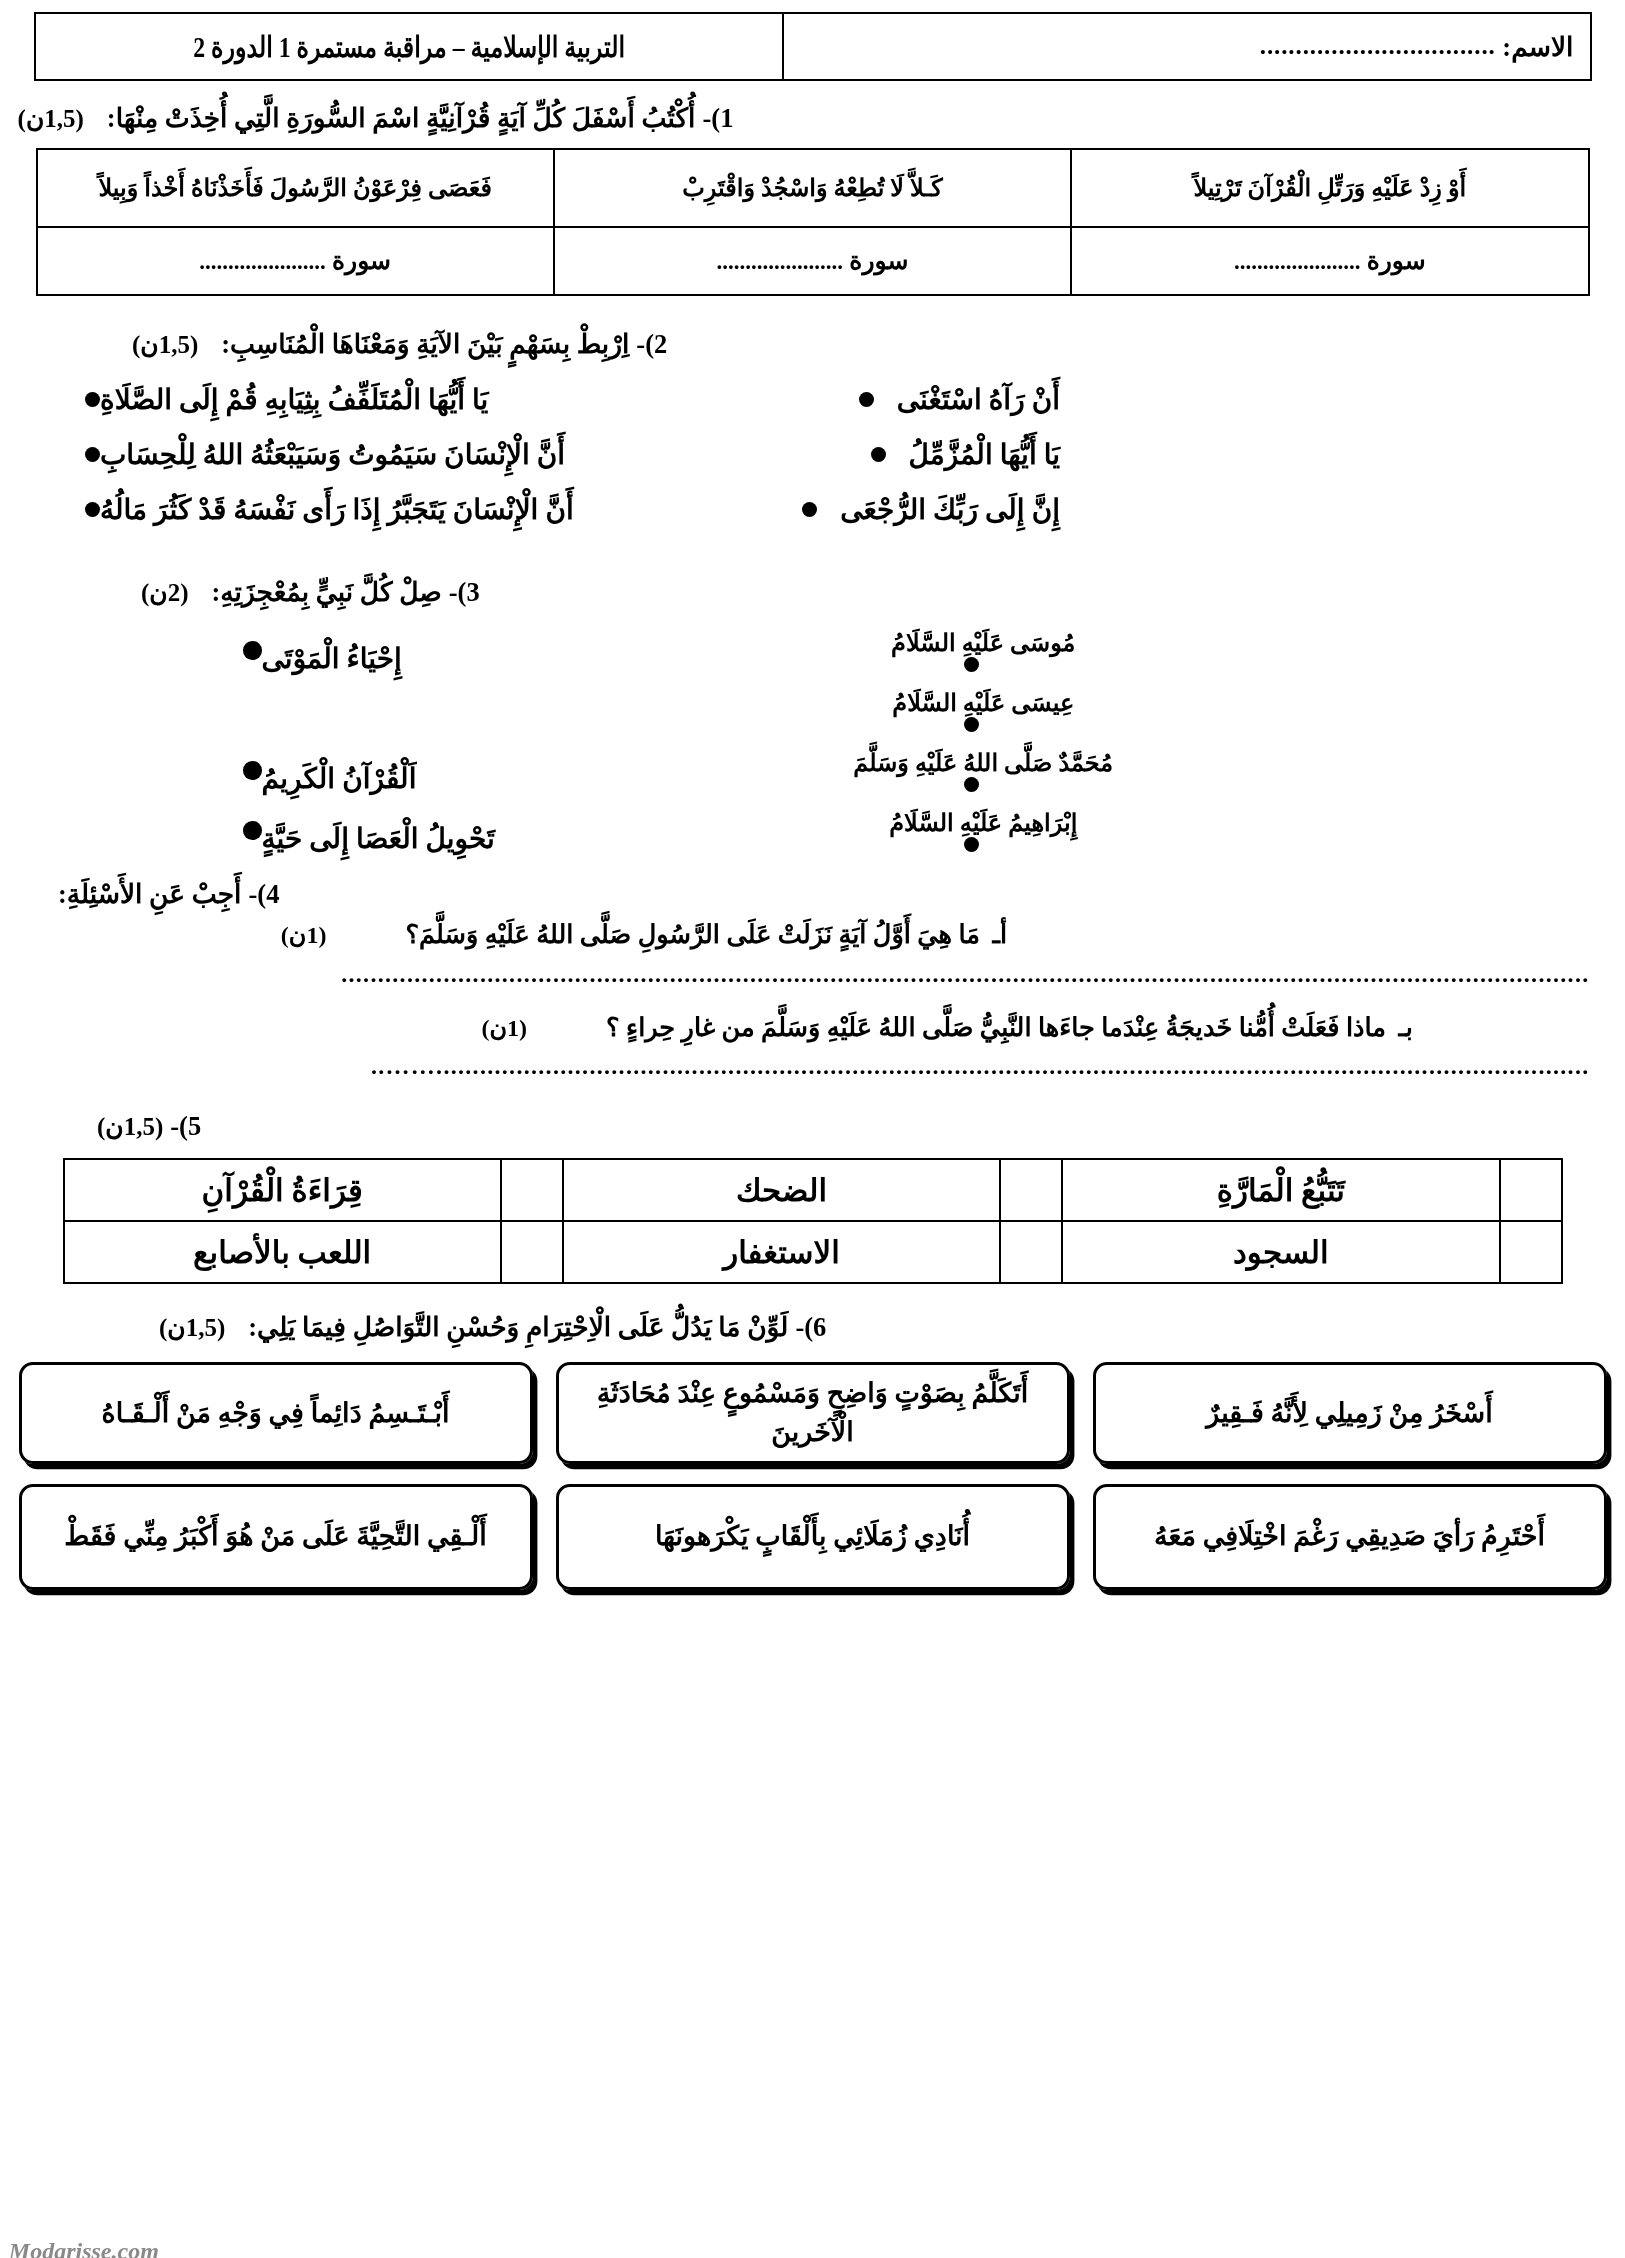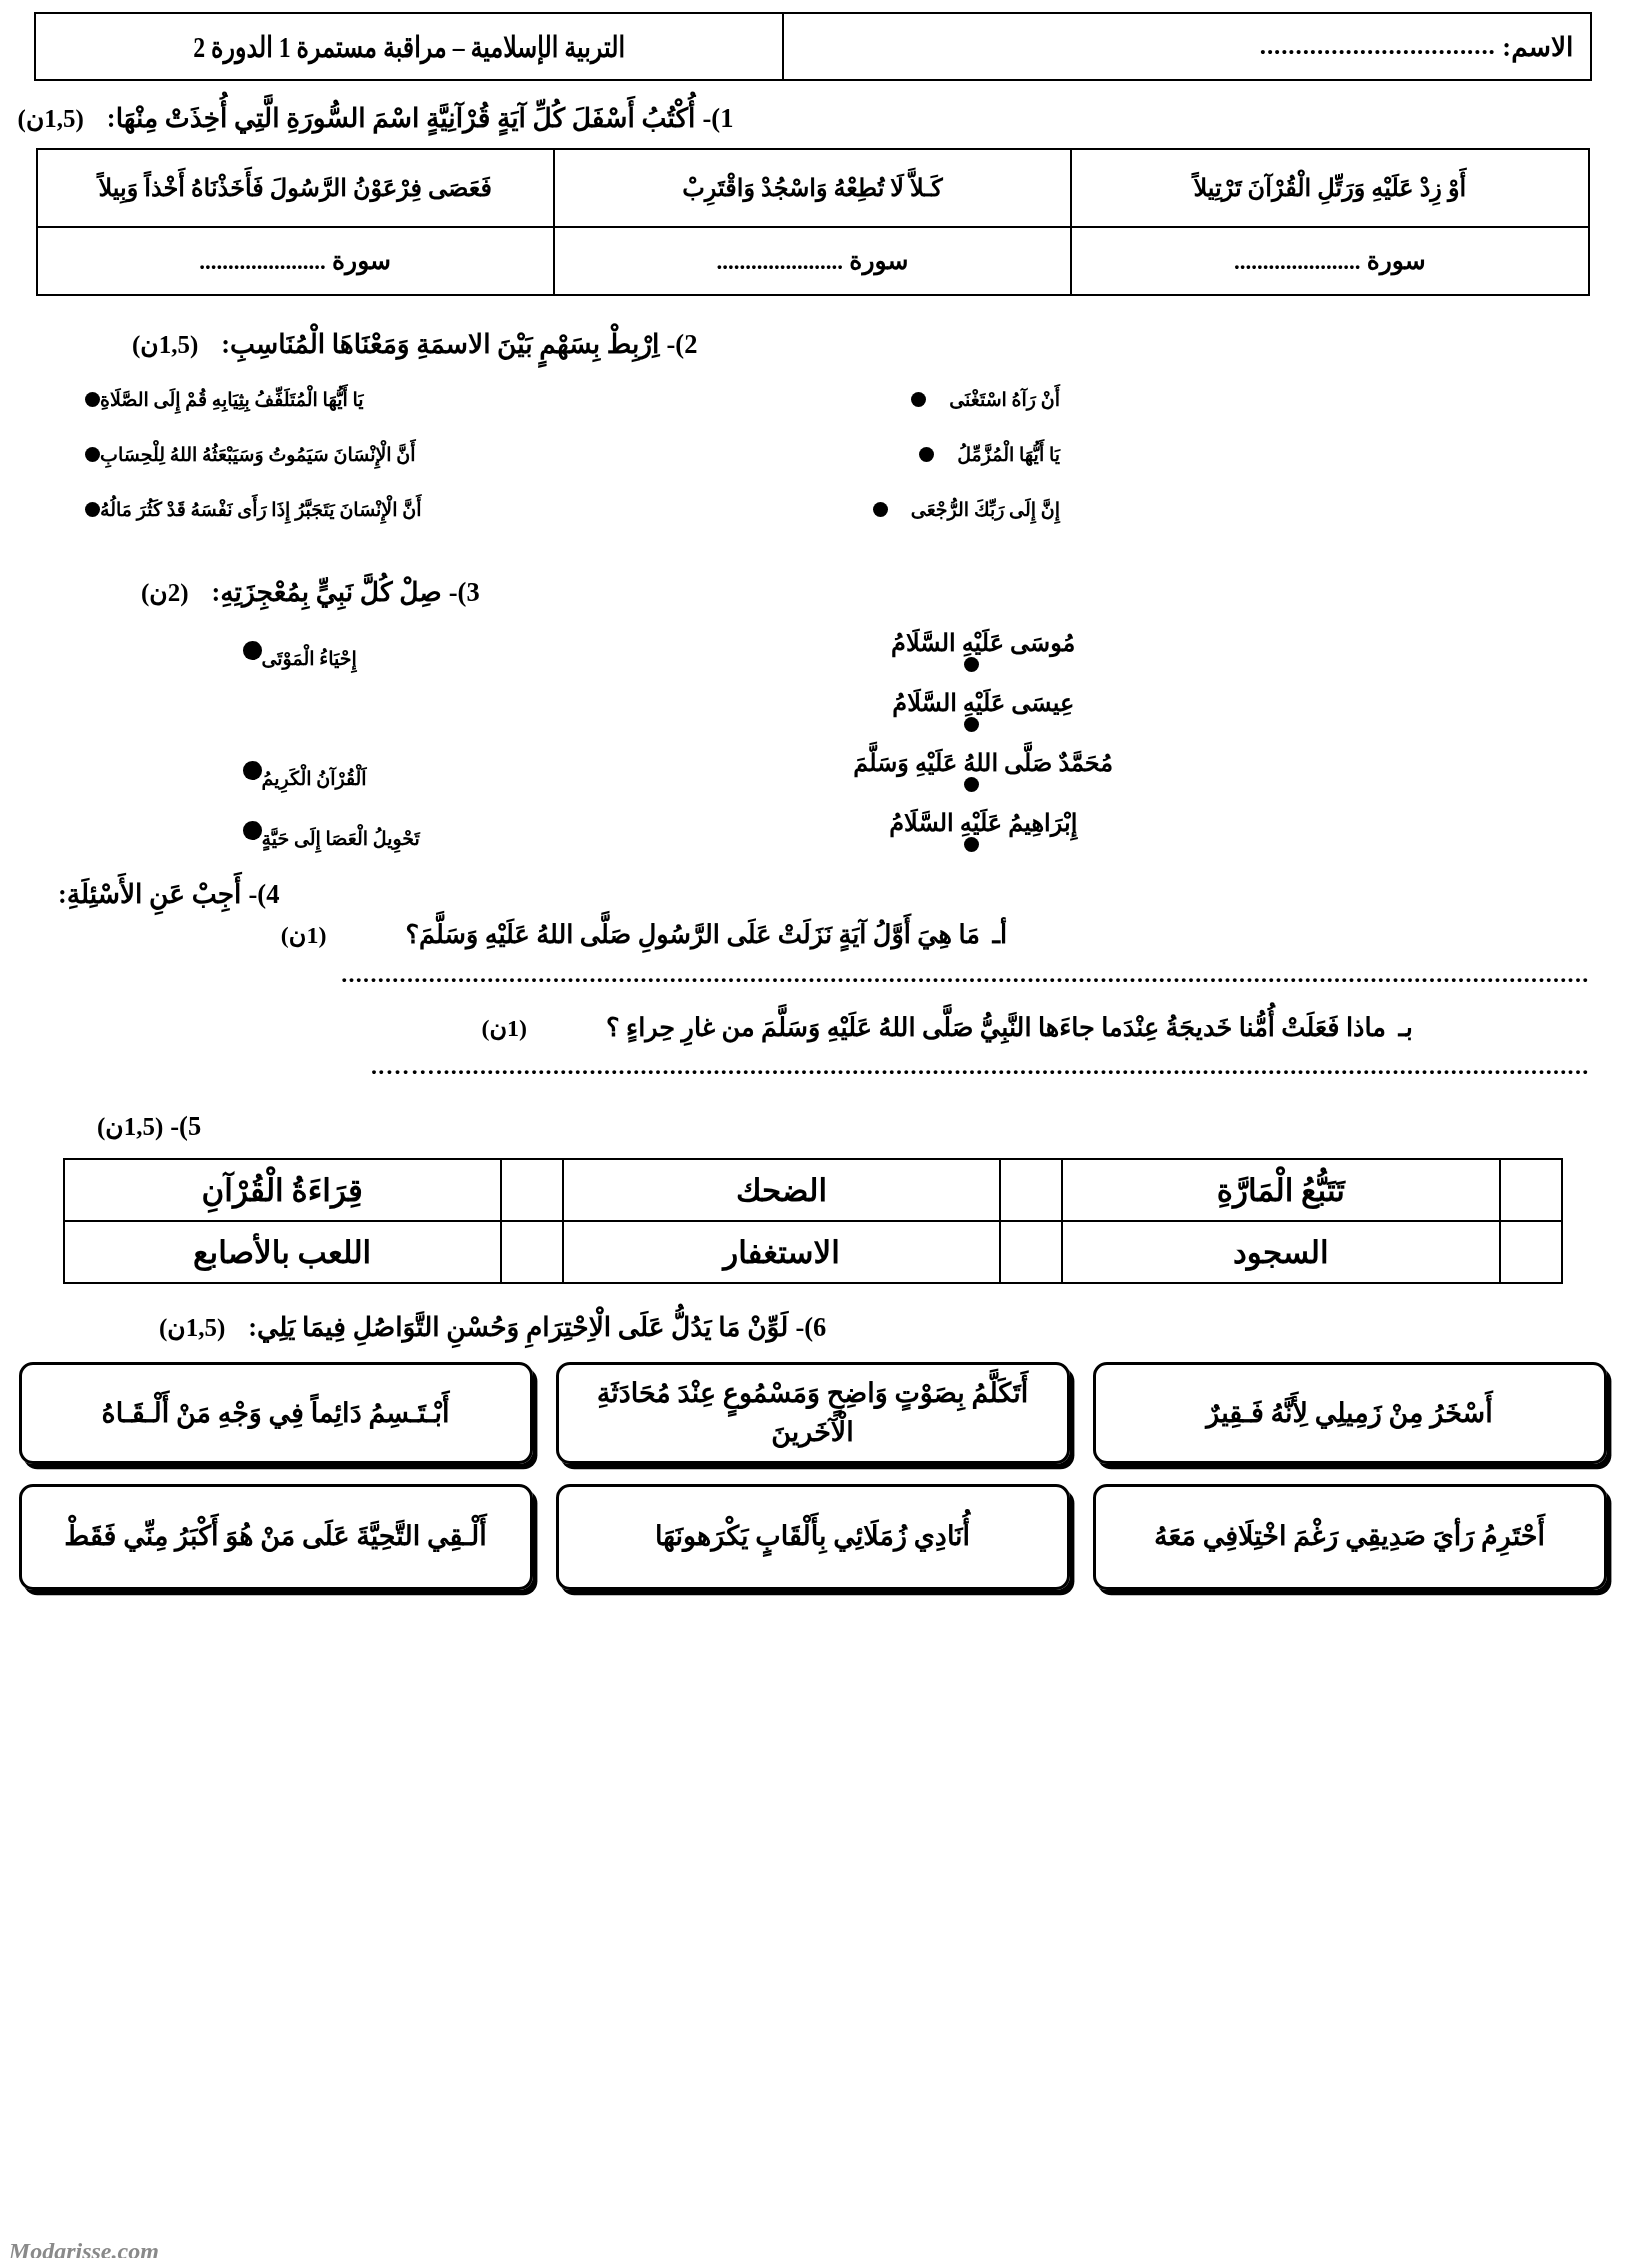"اِرْبِطْ بِسَهْمٍ بَيْنَ الاسمَةِ" span.q-text { text: الاسمَةِ -> الآيَةِ }
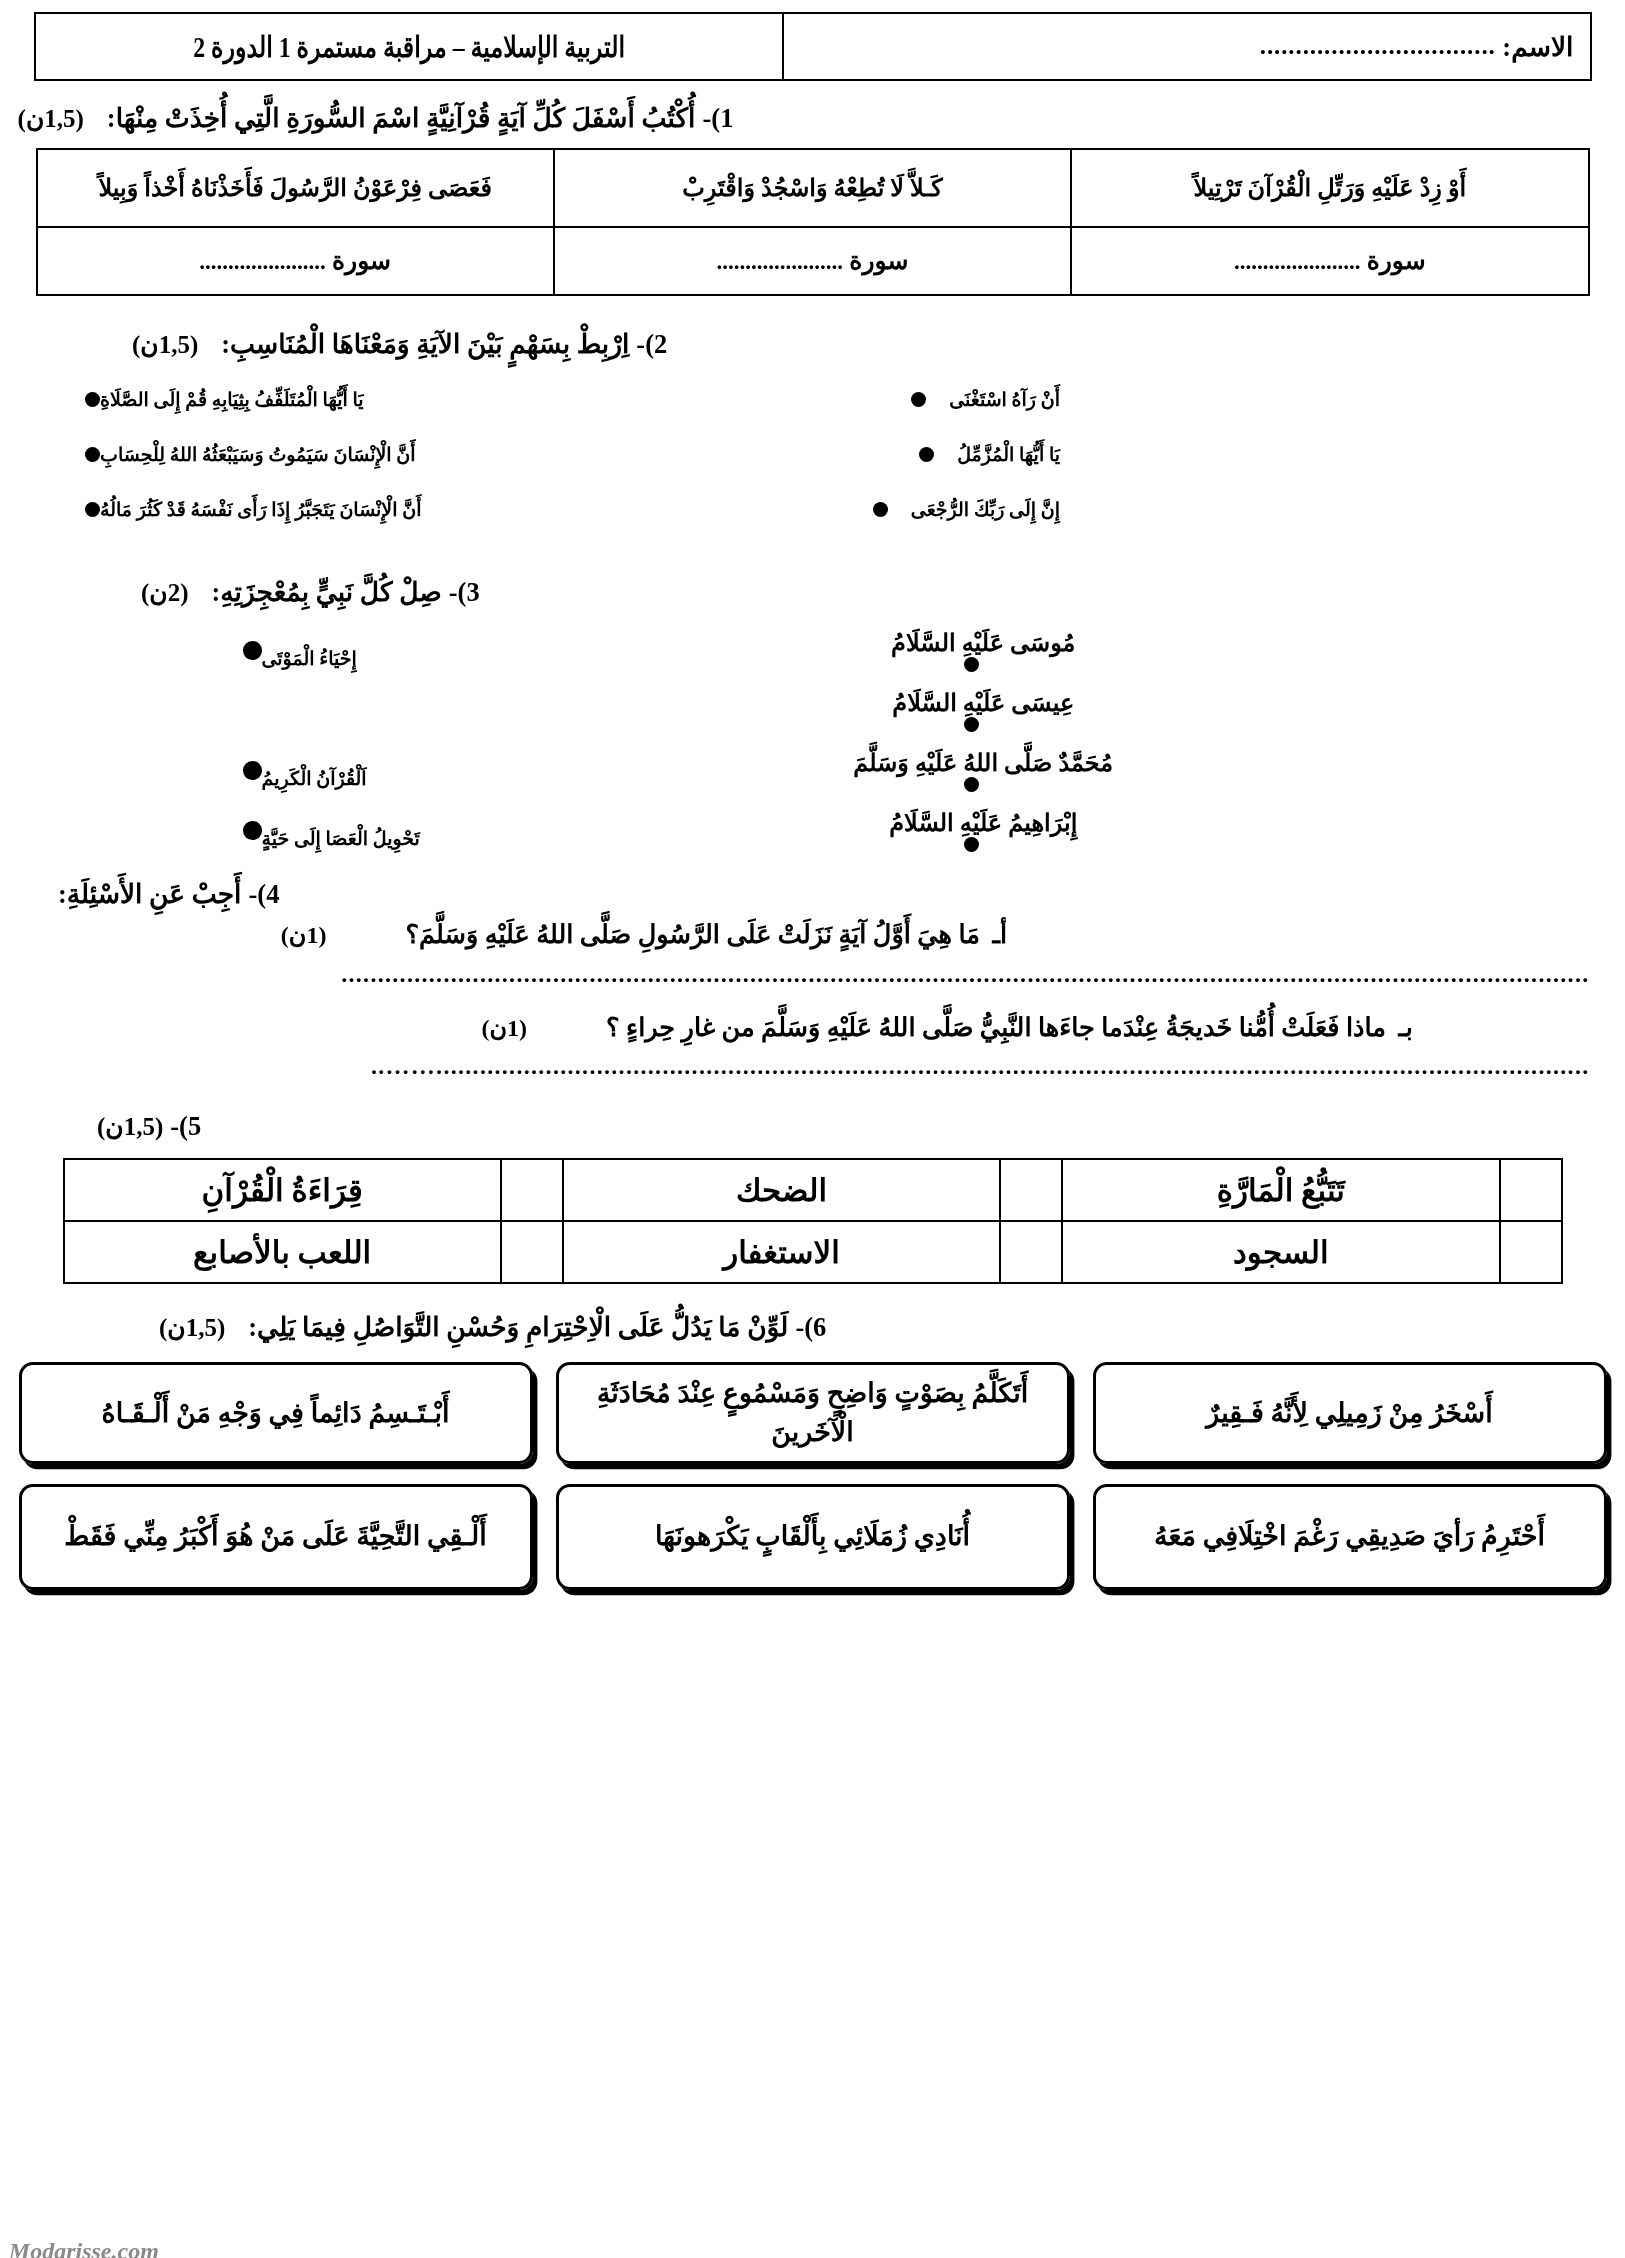"يَا أَيُّهَا الْمُتَلَفِّفُ بِثِيَابِهِ" .m-txt { font-size: 19px -> 28px }
